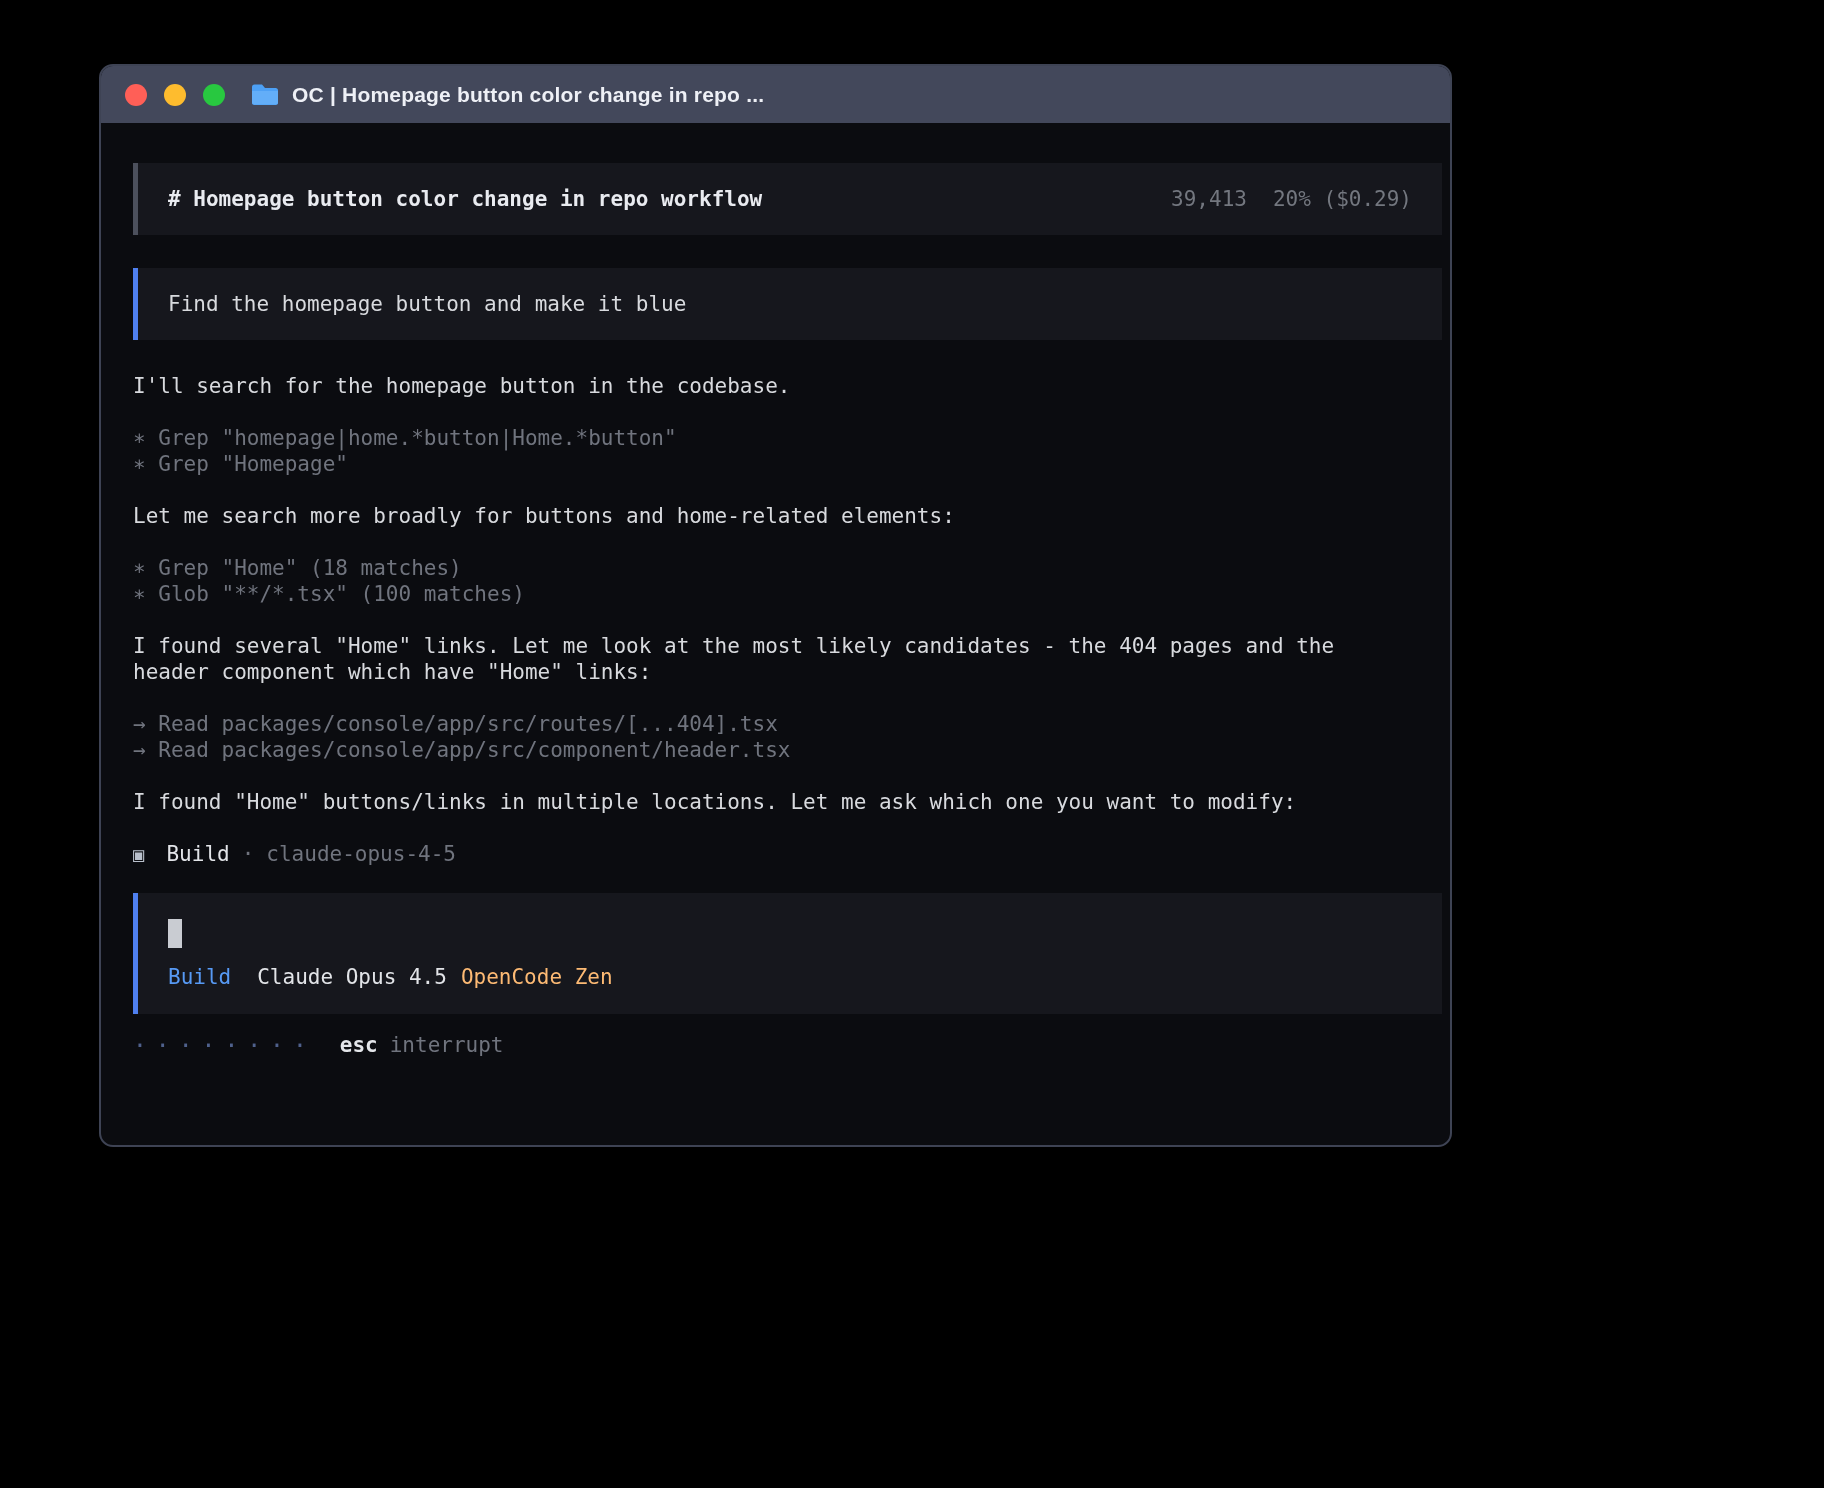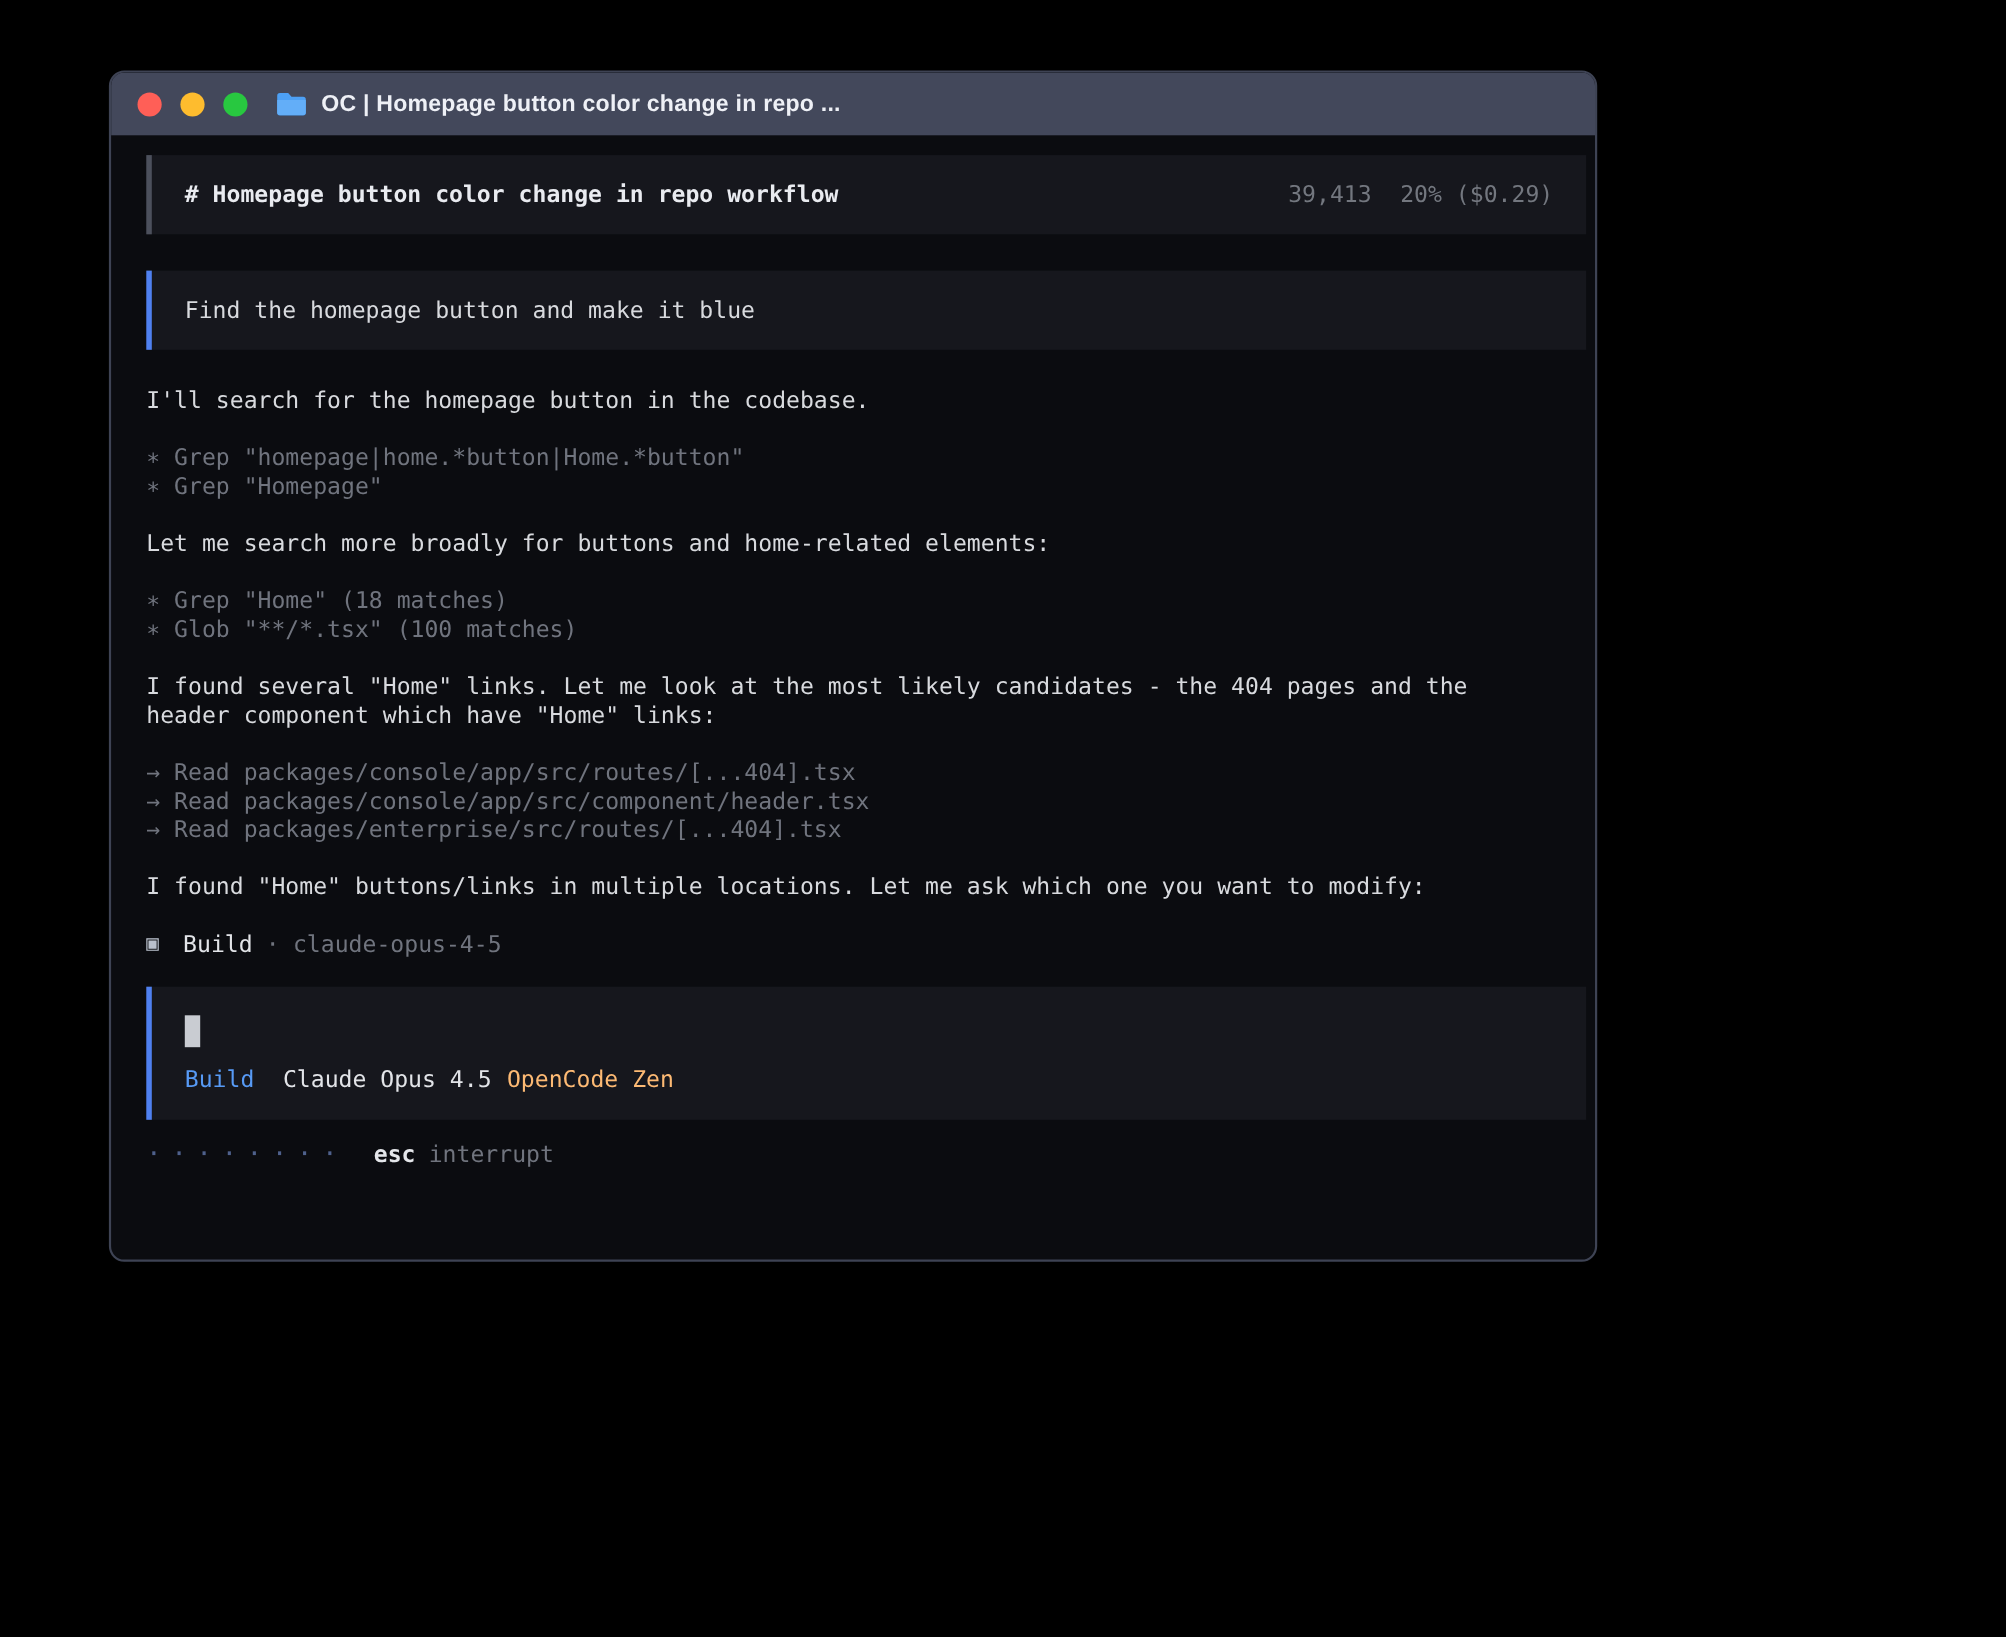"# Homepage button color change" .content { padding-top: 18px -> 40px }
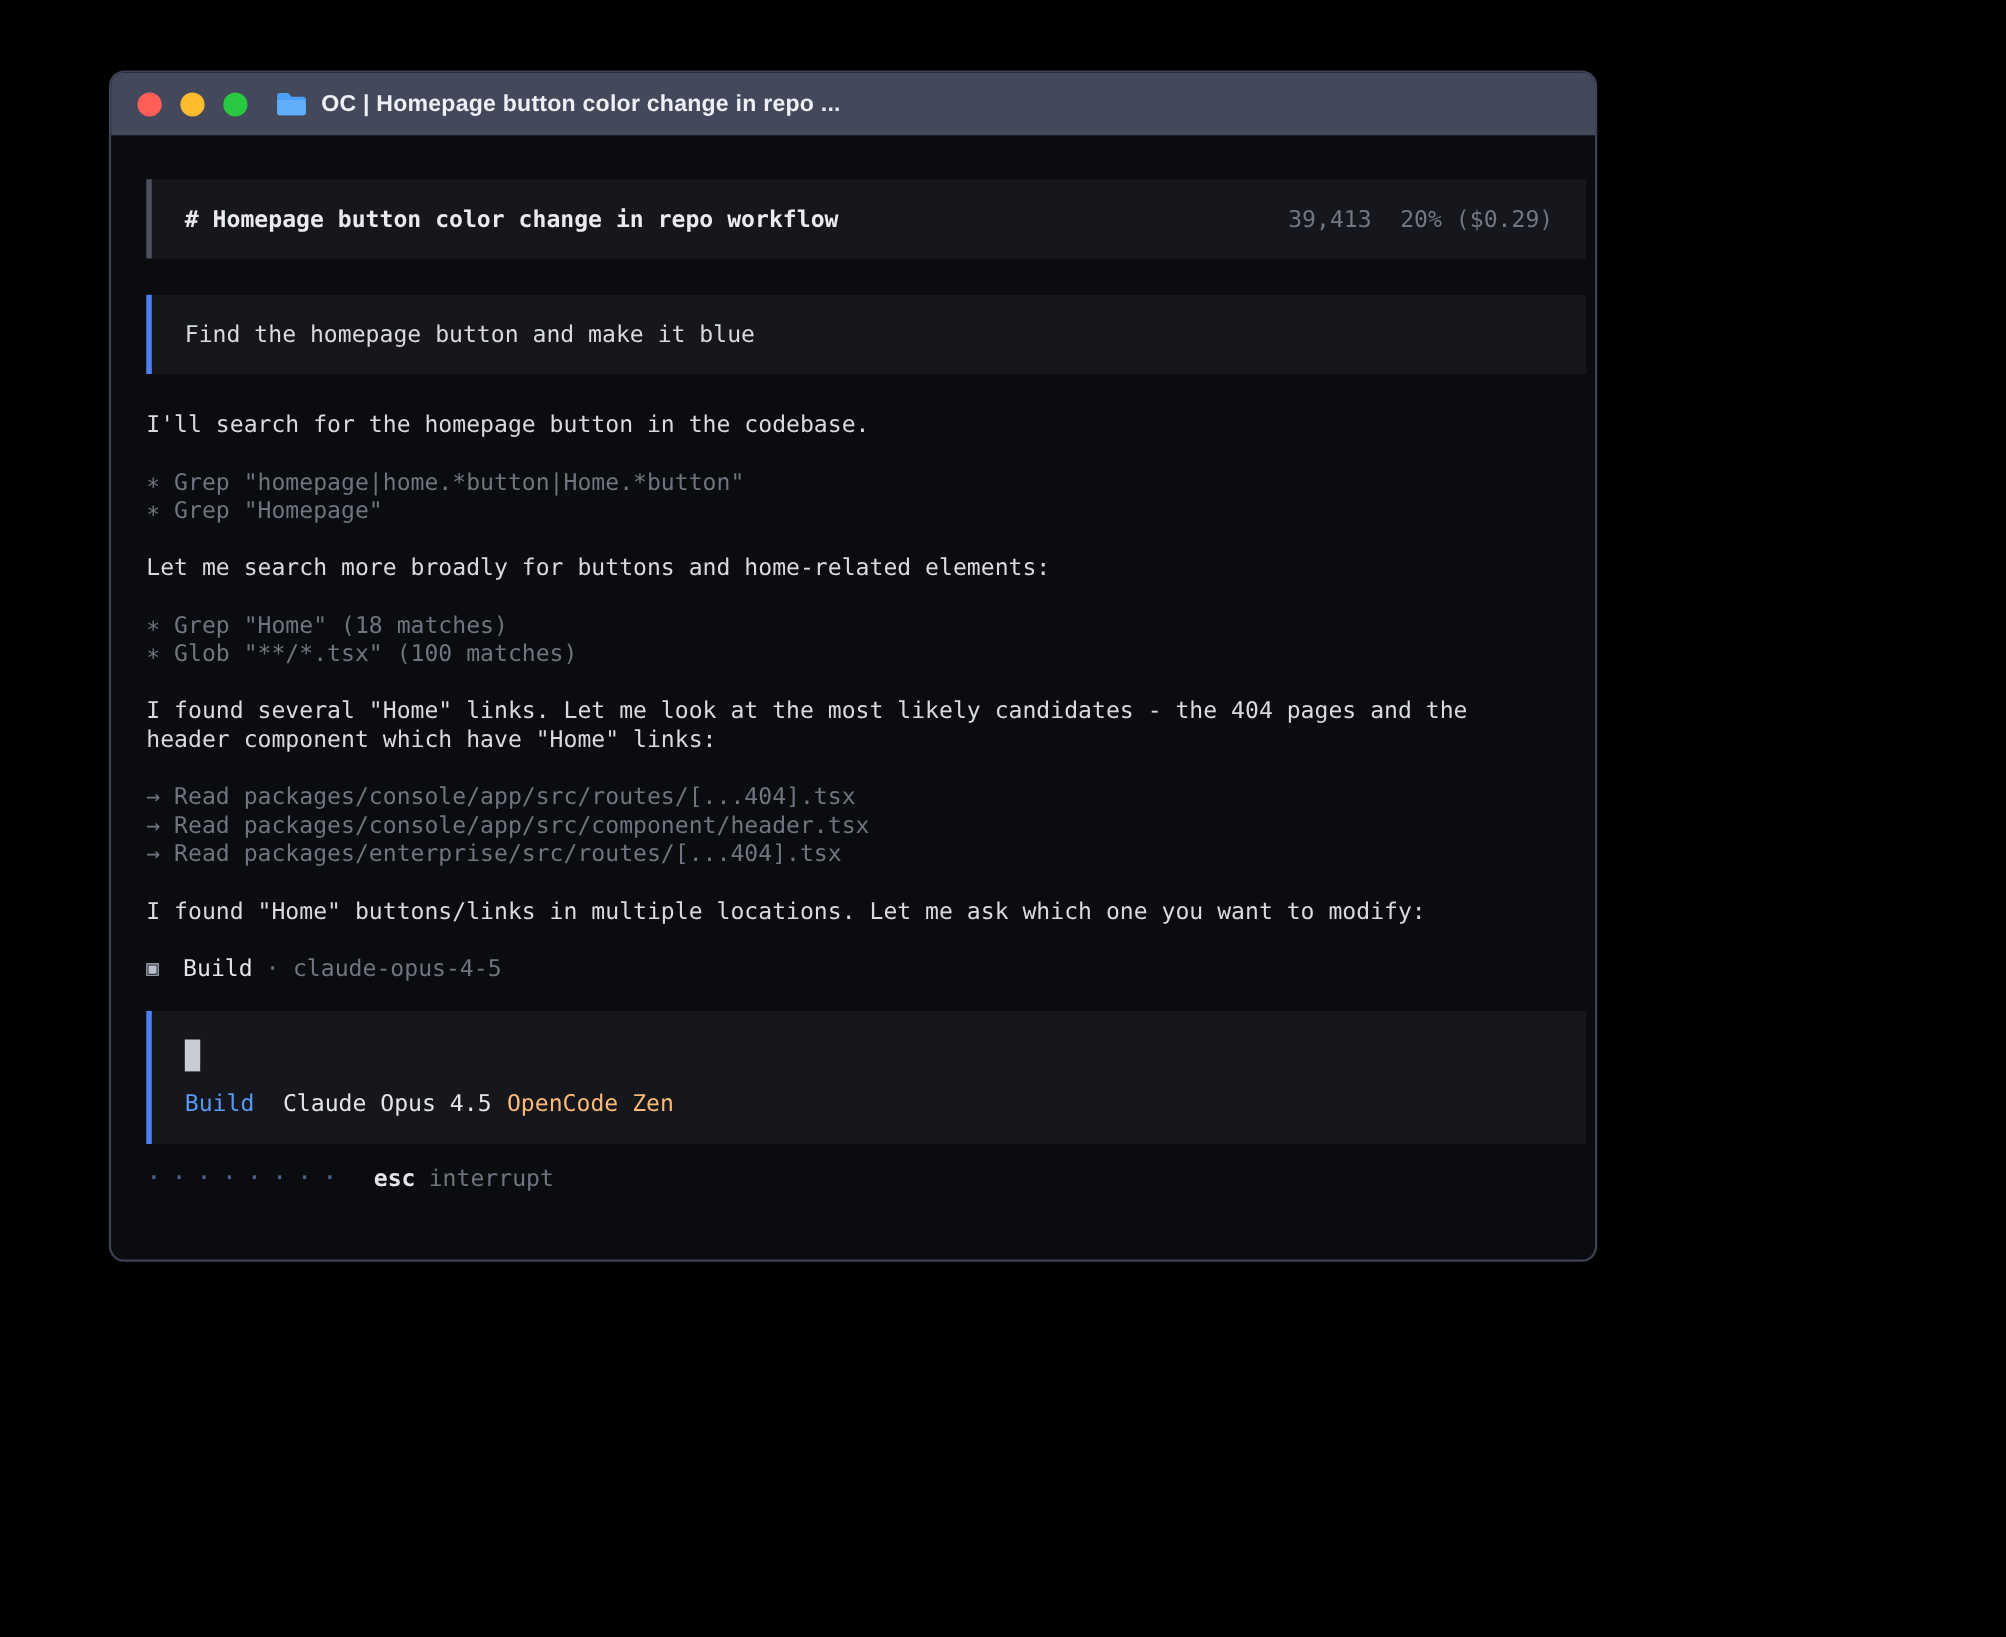"→ Read packages/enterprise/src/routes/[...404].tsx" div.ln { html: <div>→ Read packages/enterprise/src/routes/[...404].tsx</div> -> none }
